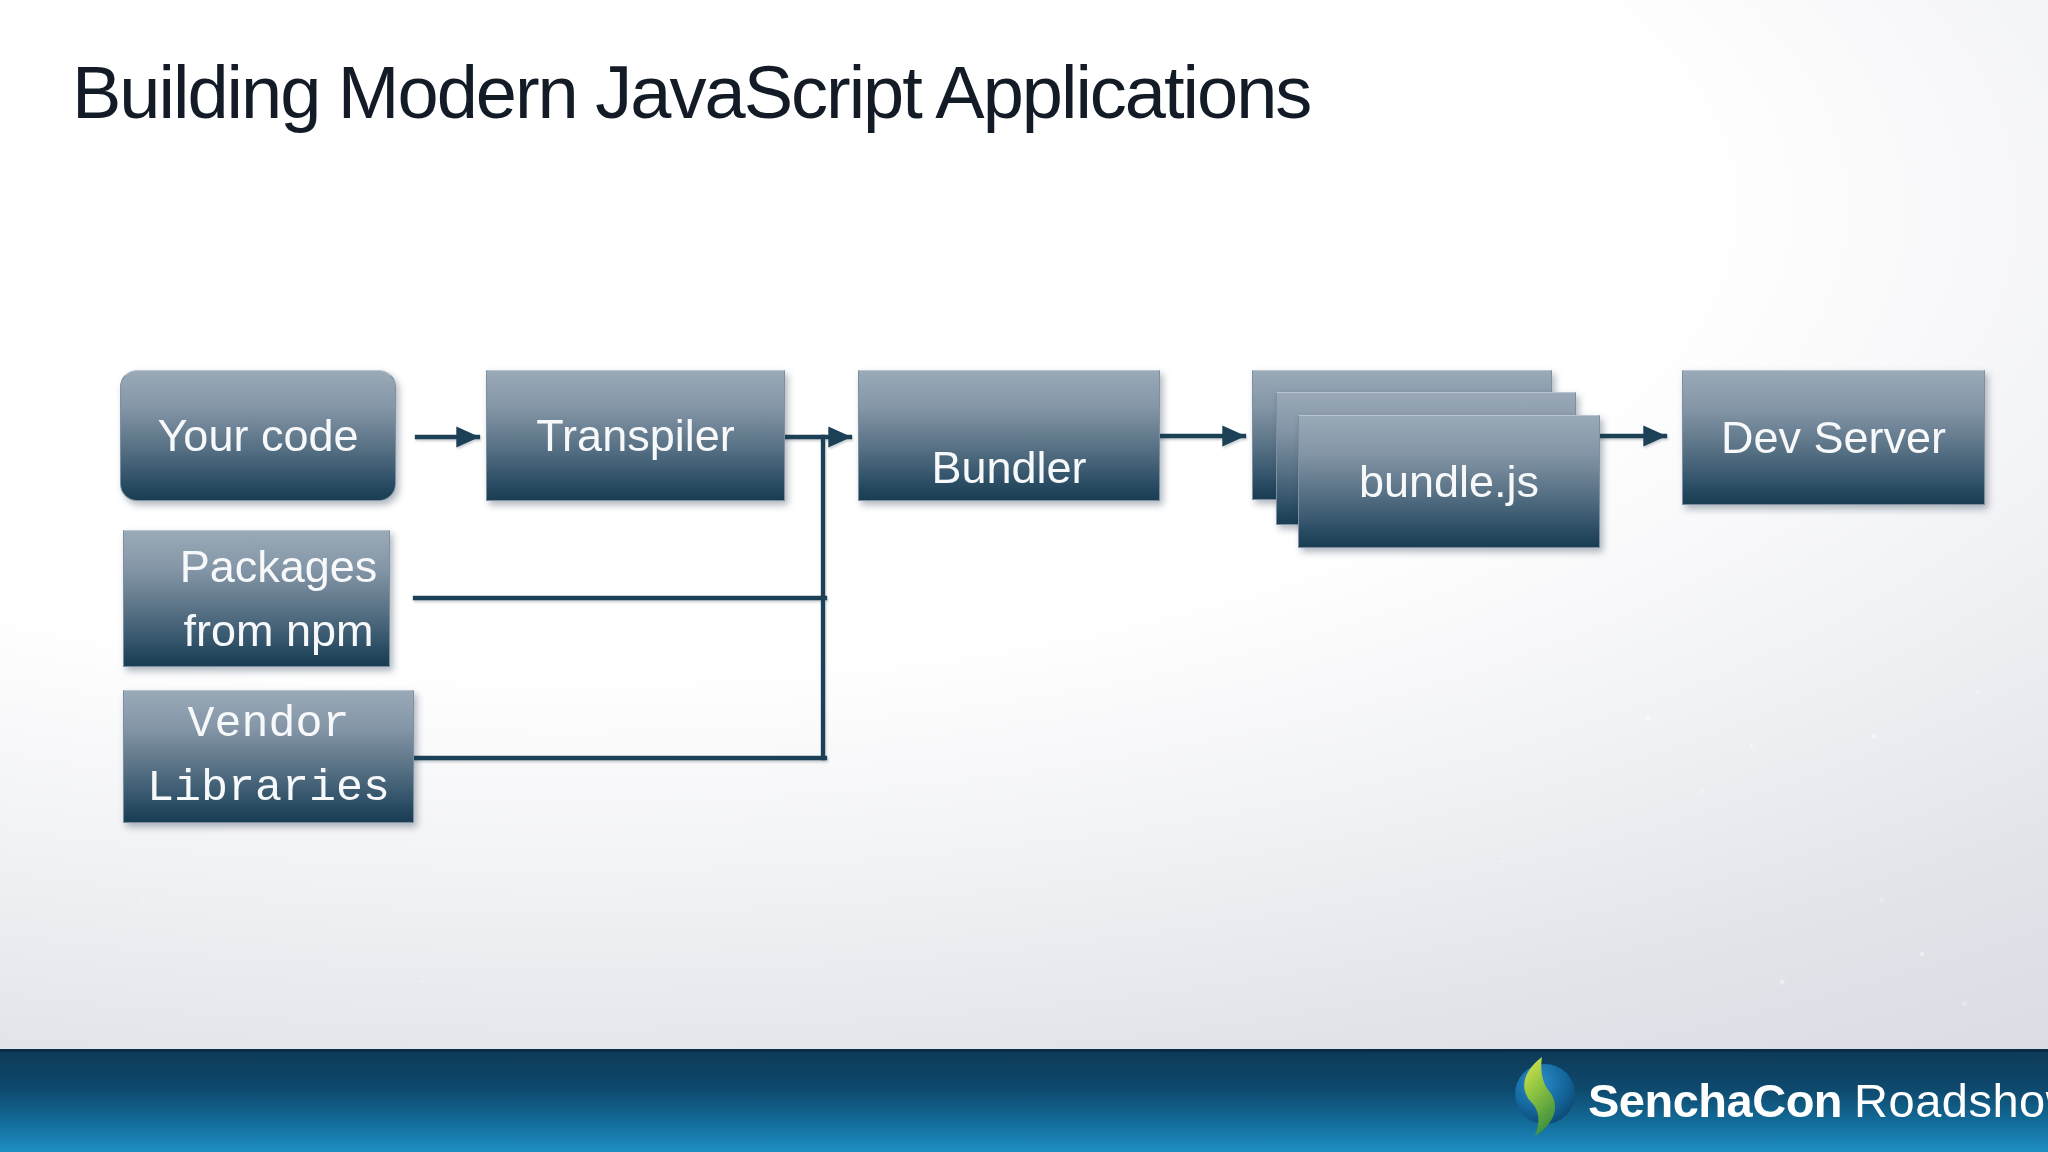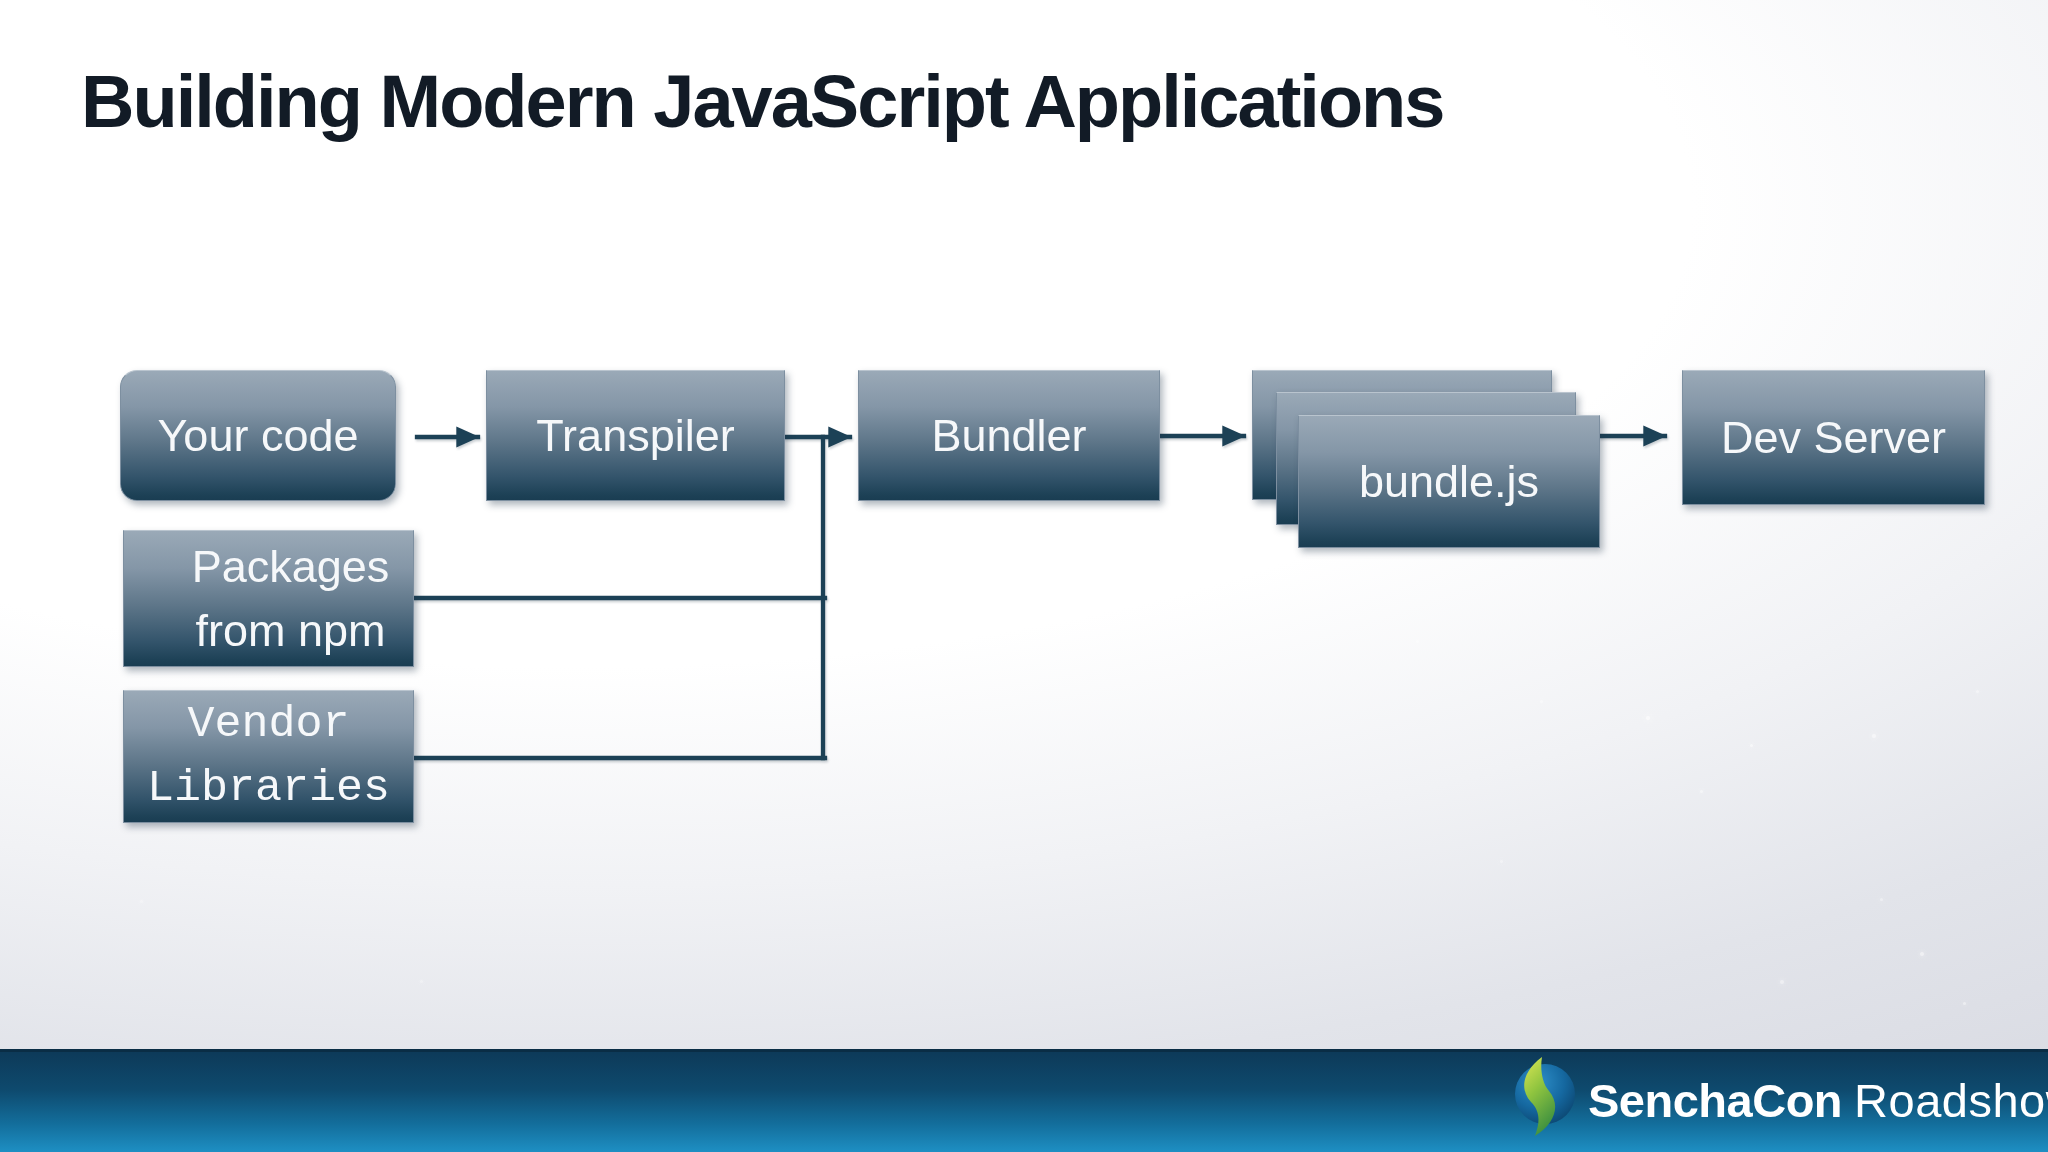"Building Modern JavaScript Applications" .slide-title { font-weight: 700 -> 400; margin: 17px -> 8px }
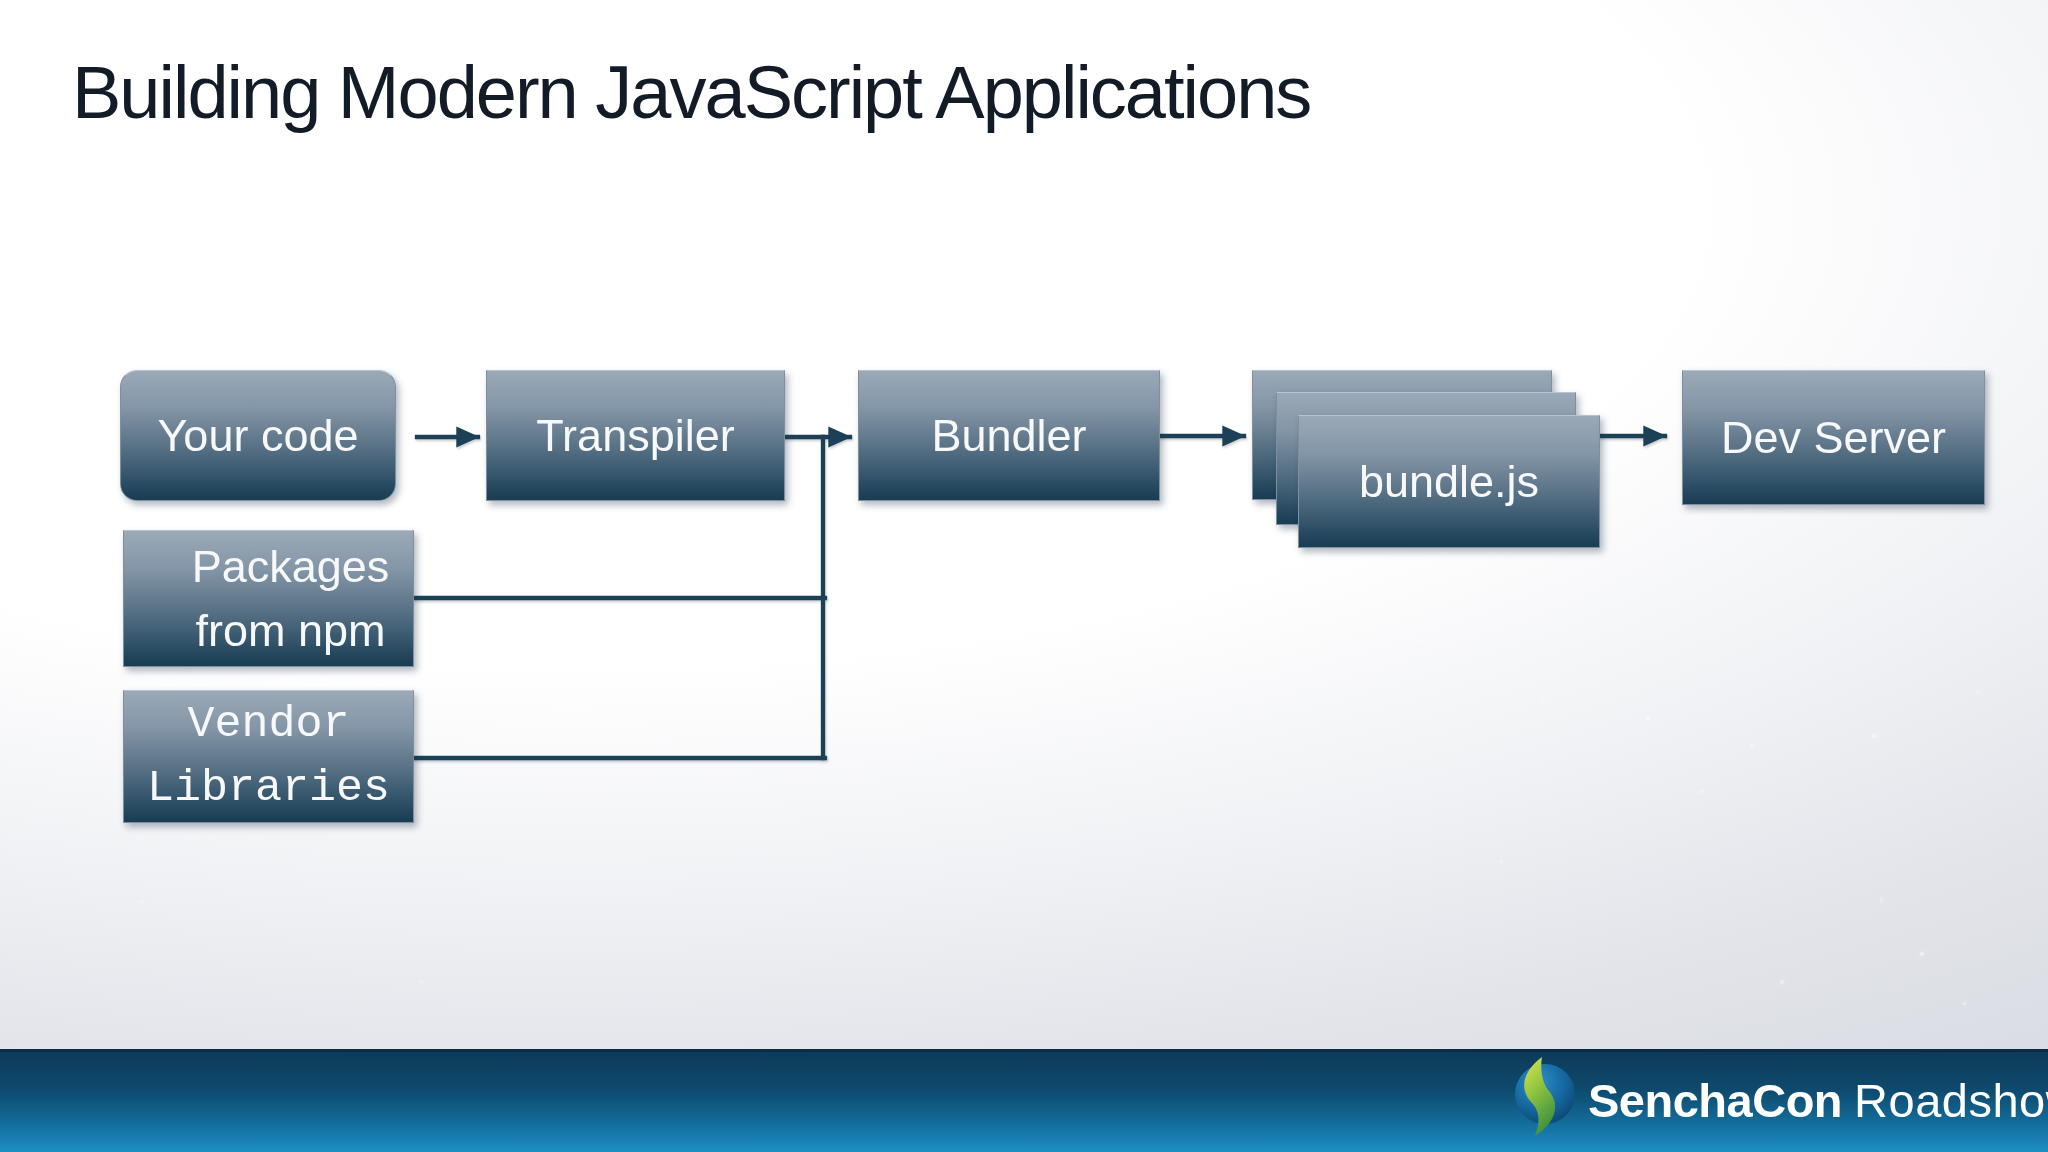"Bundler" .node-bundler { justify-content: none -> flex-end }
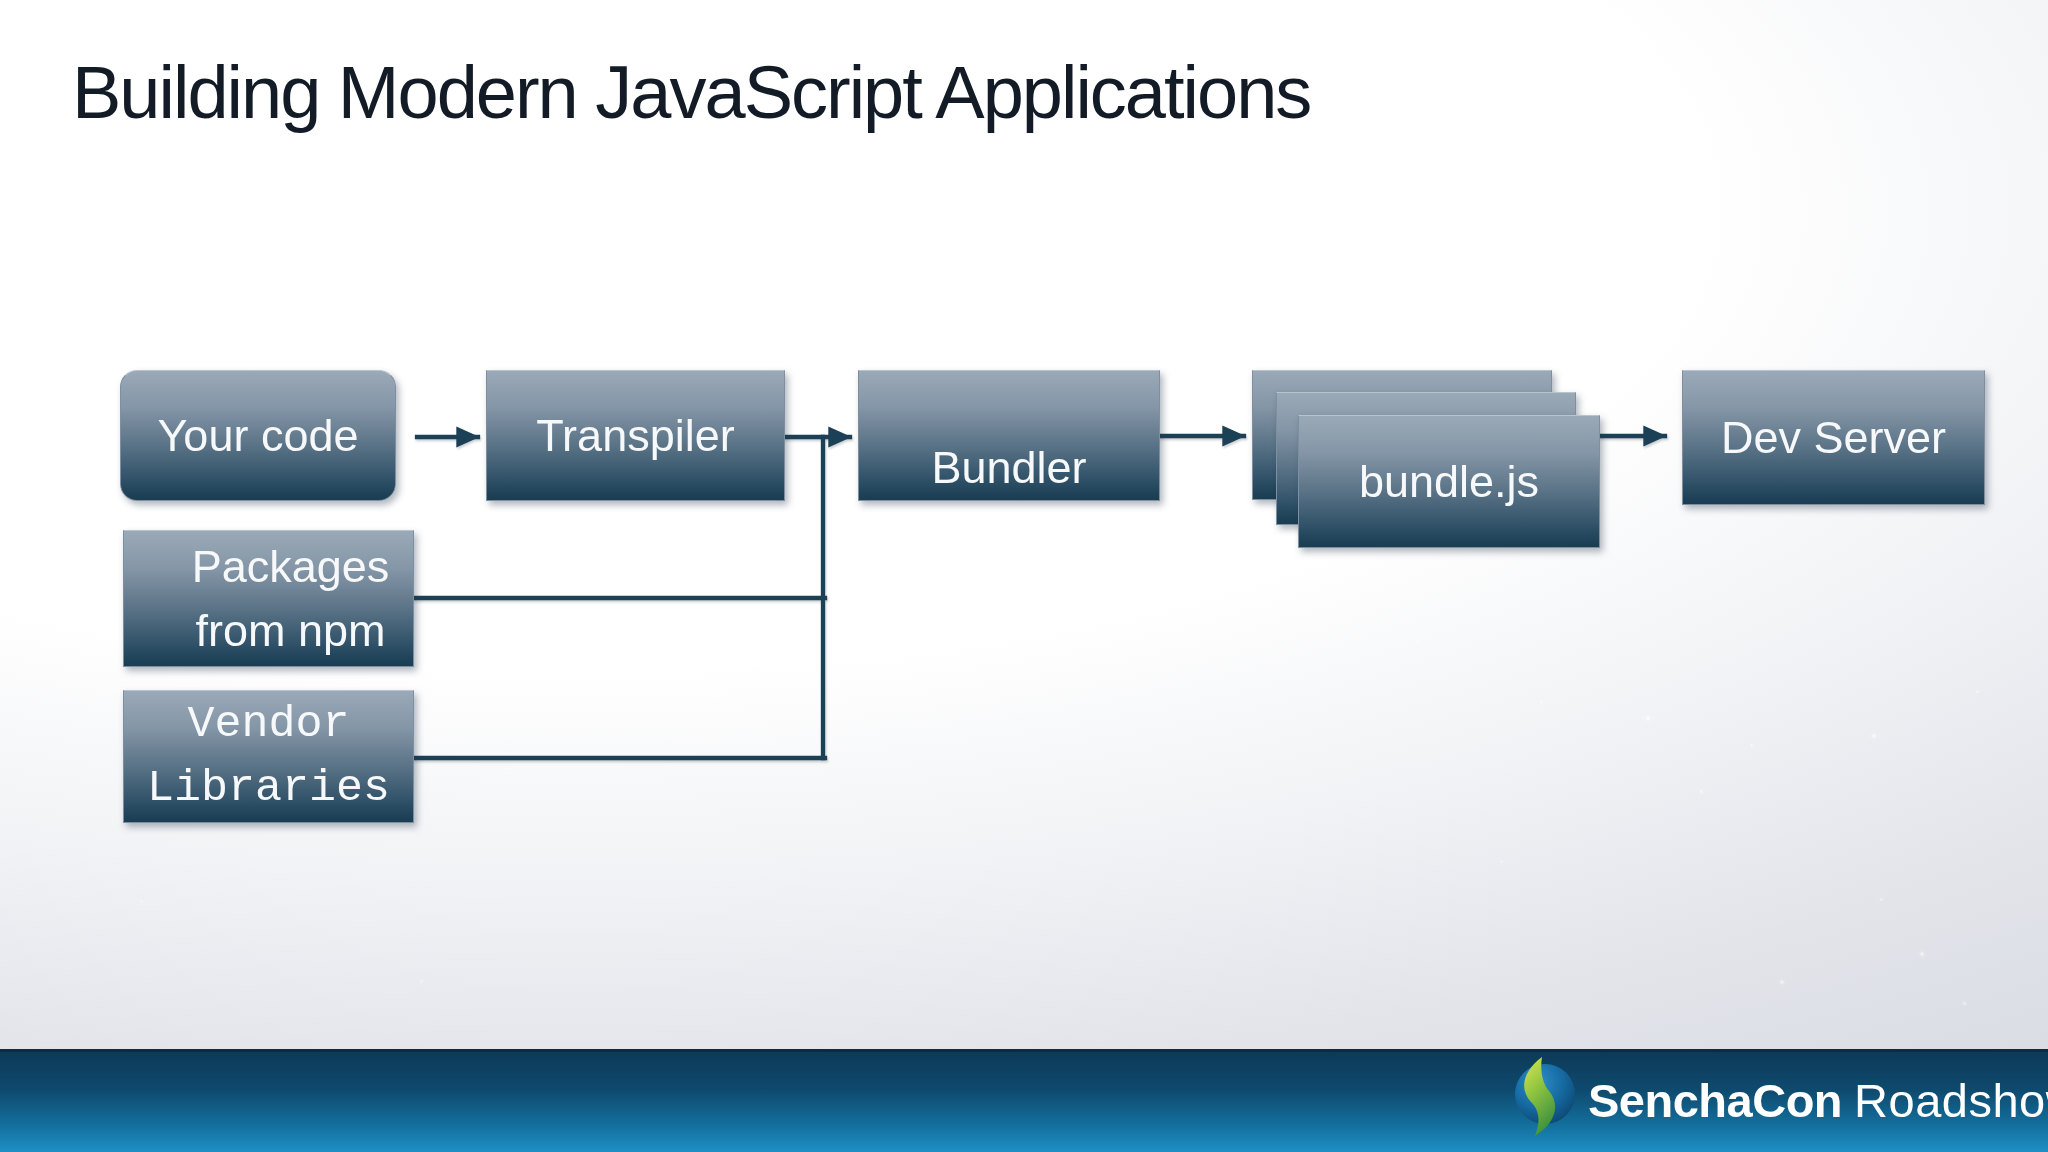"Packages" .node-packages { width: 291px -> 267px }
